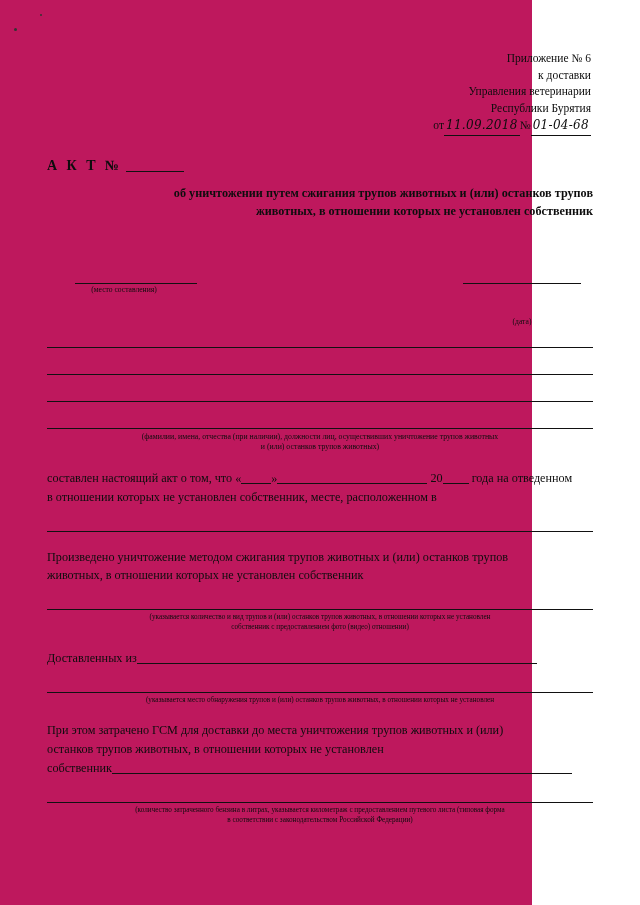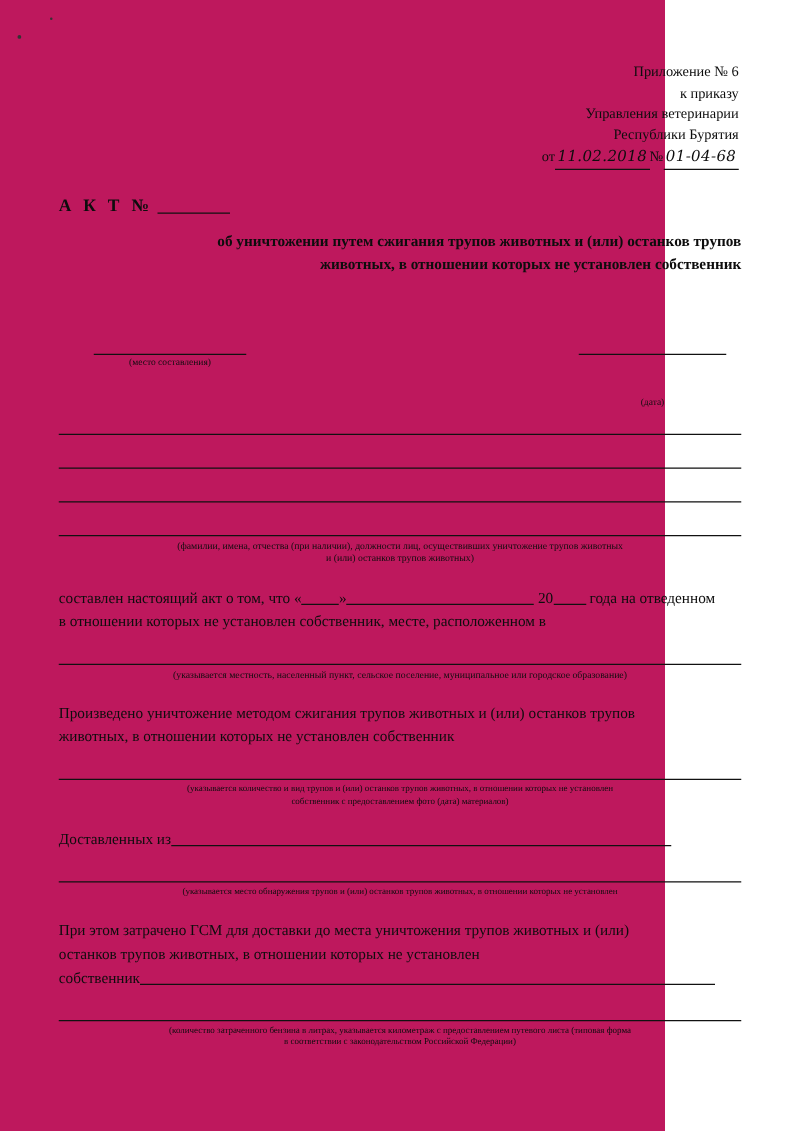"к приказу" div { text: приказу -> доставки }
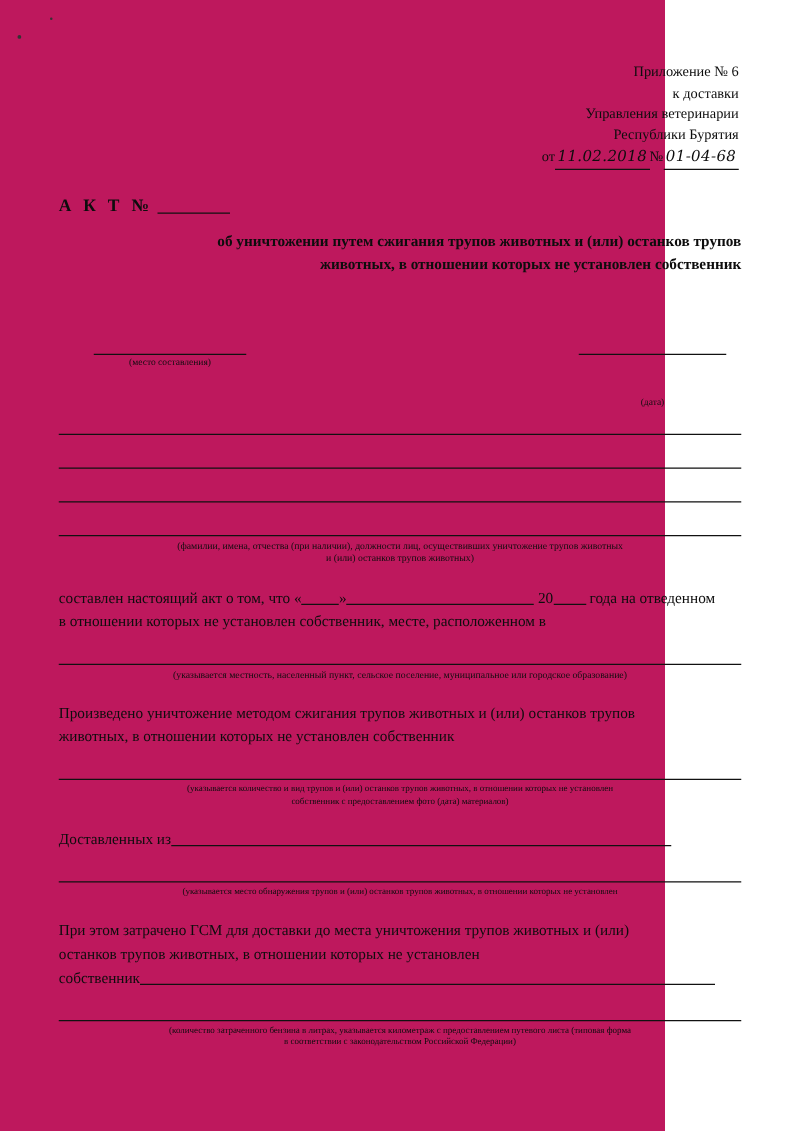"11.02.2018" span.hand { text: 11.02.2018 -> 11.09.2018 }
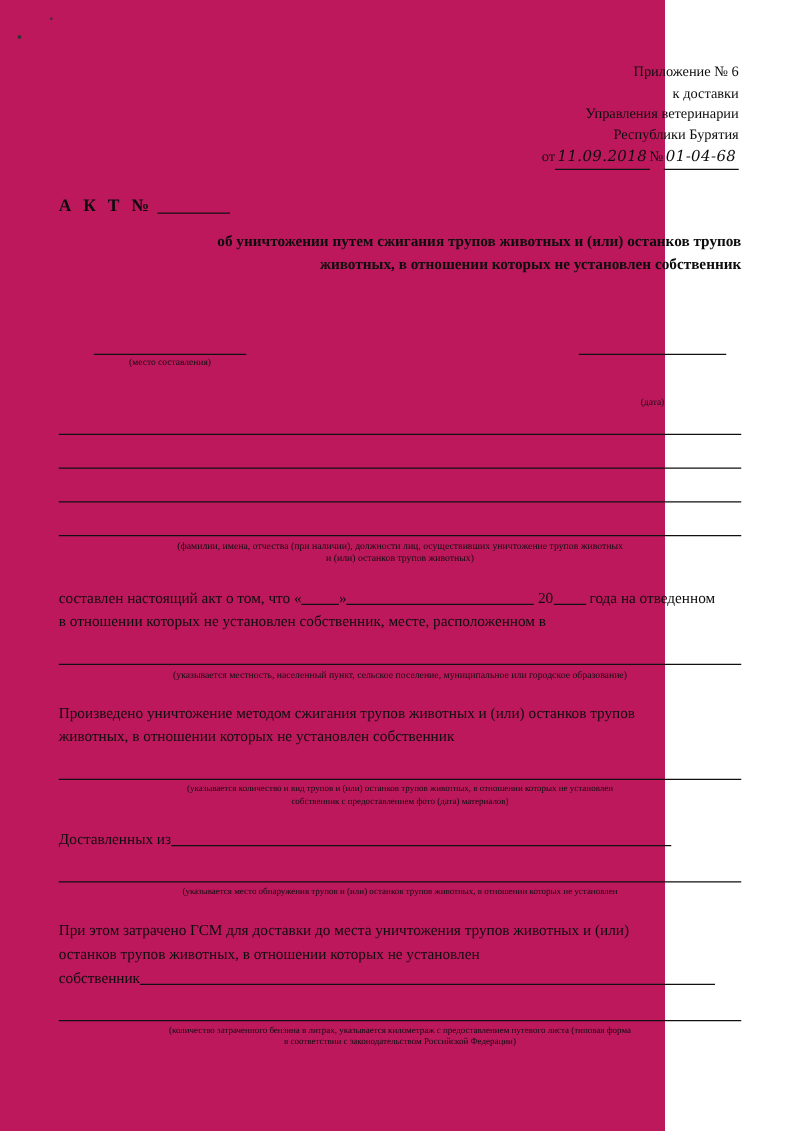"(место составления)" .pd-cap.left { left: 28px -> 16px }
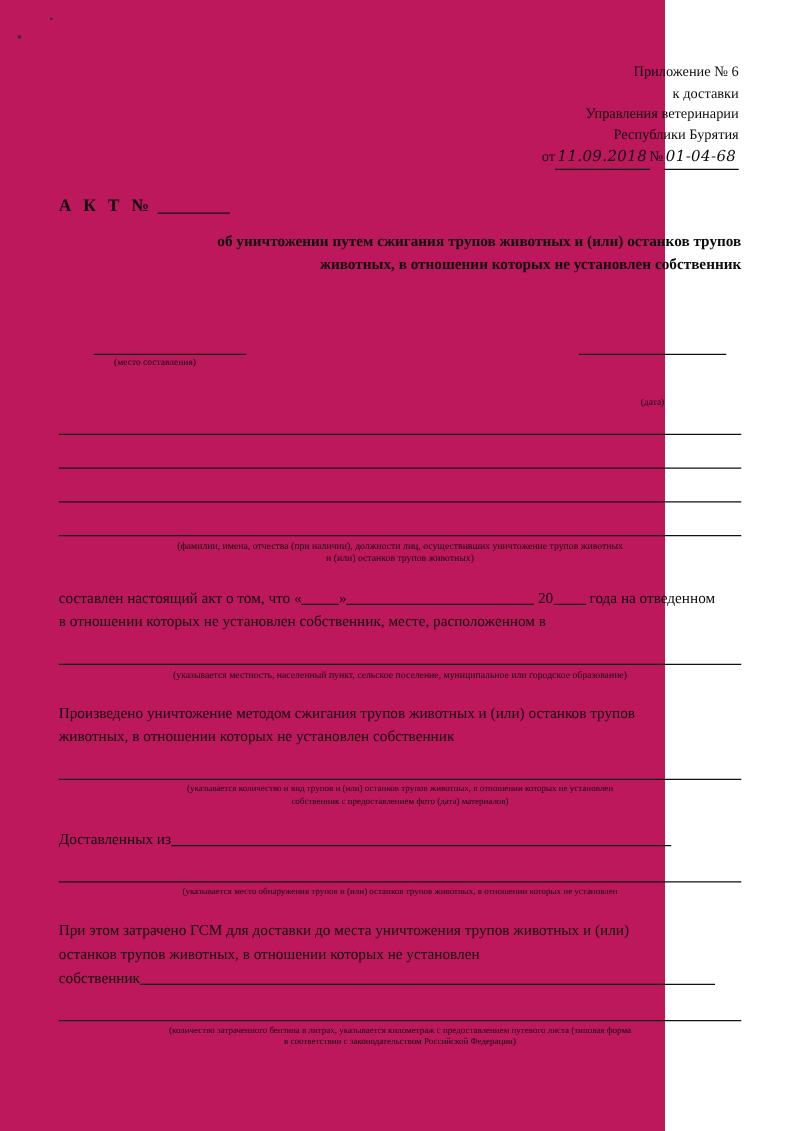"(указывается местность, населенный" div.caption { html: <div>(указывается местность, населенный пункт, сельское поселение, муниципальное или городское образование)</div> -> none }
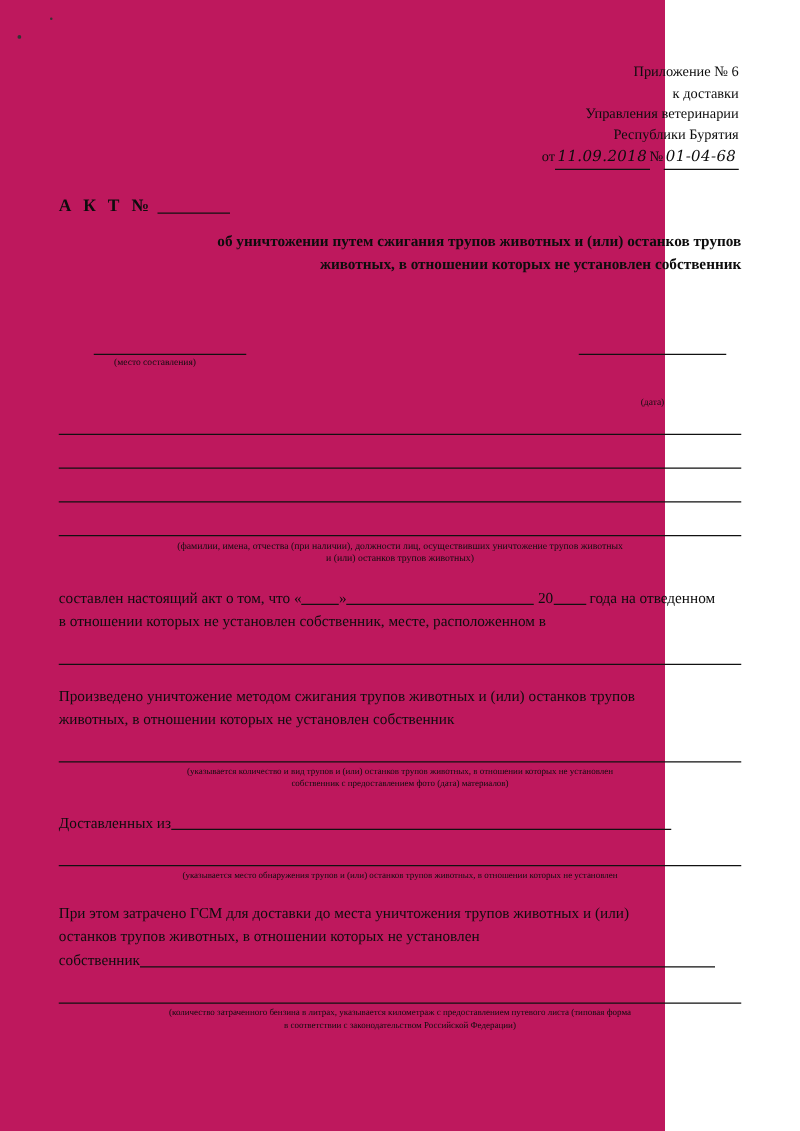"собственник с предоставлением фото" div { text: дата) материалов -> видео) отношении }
